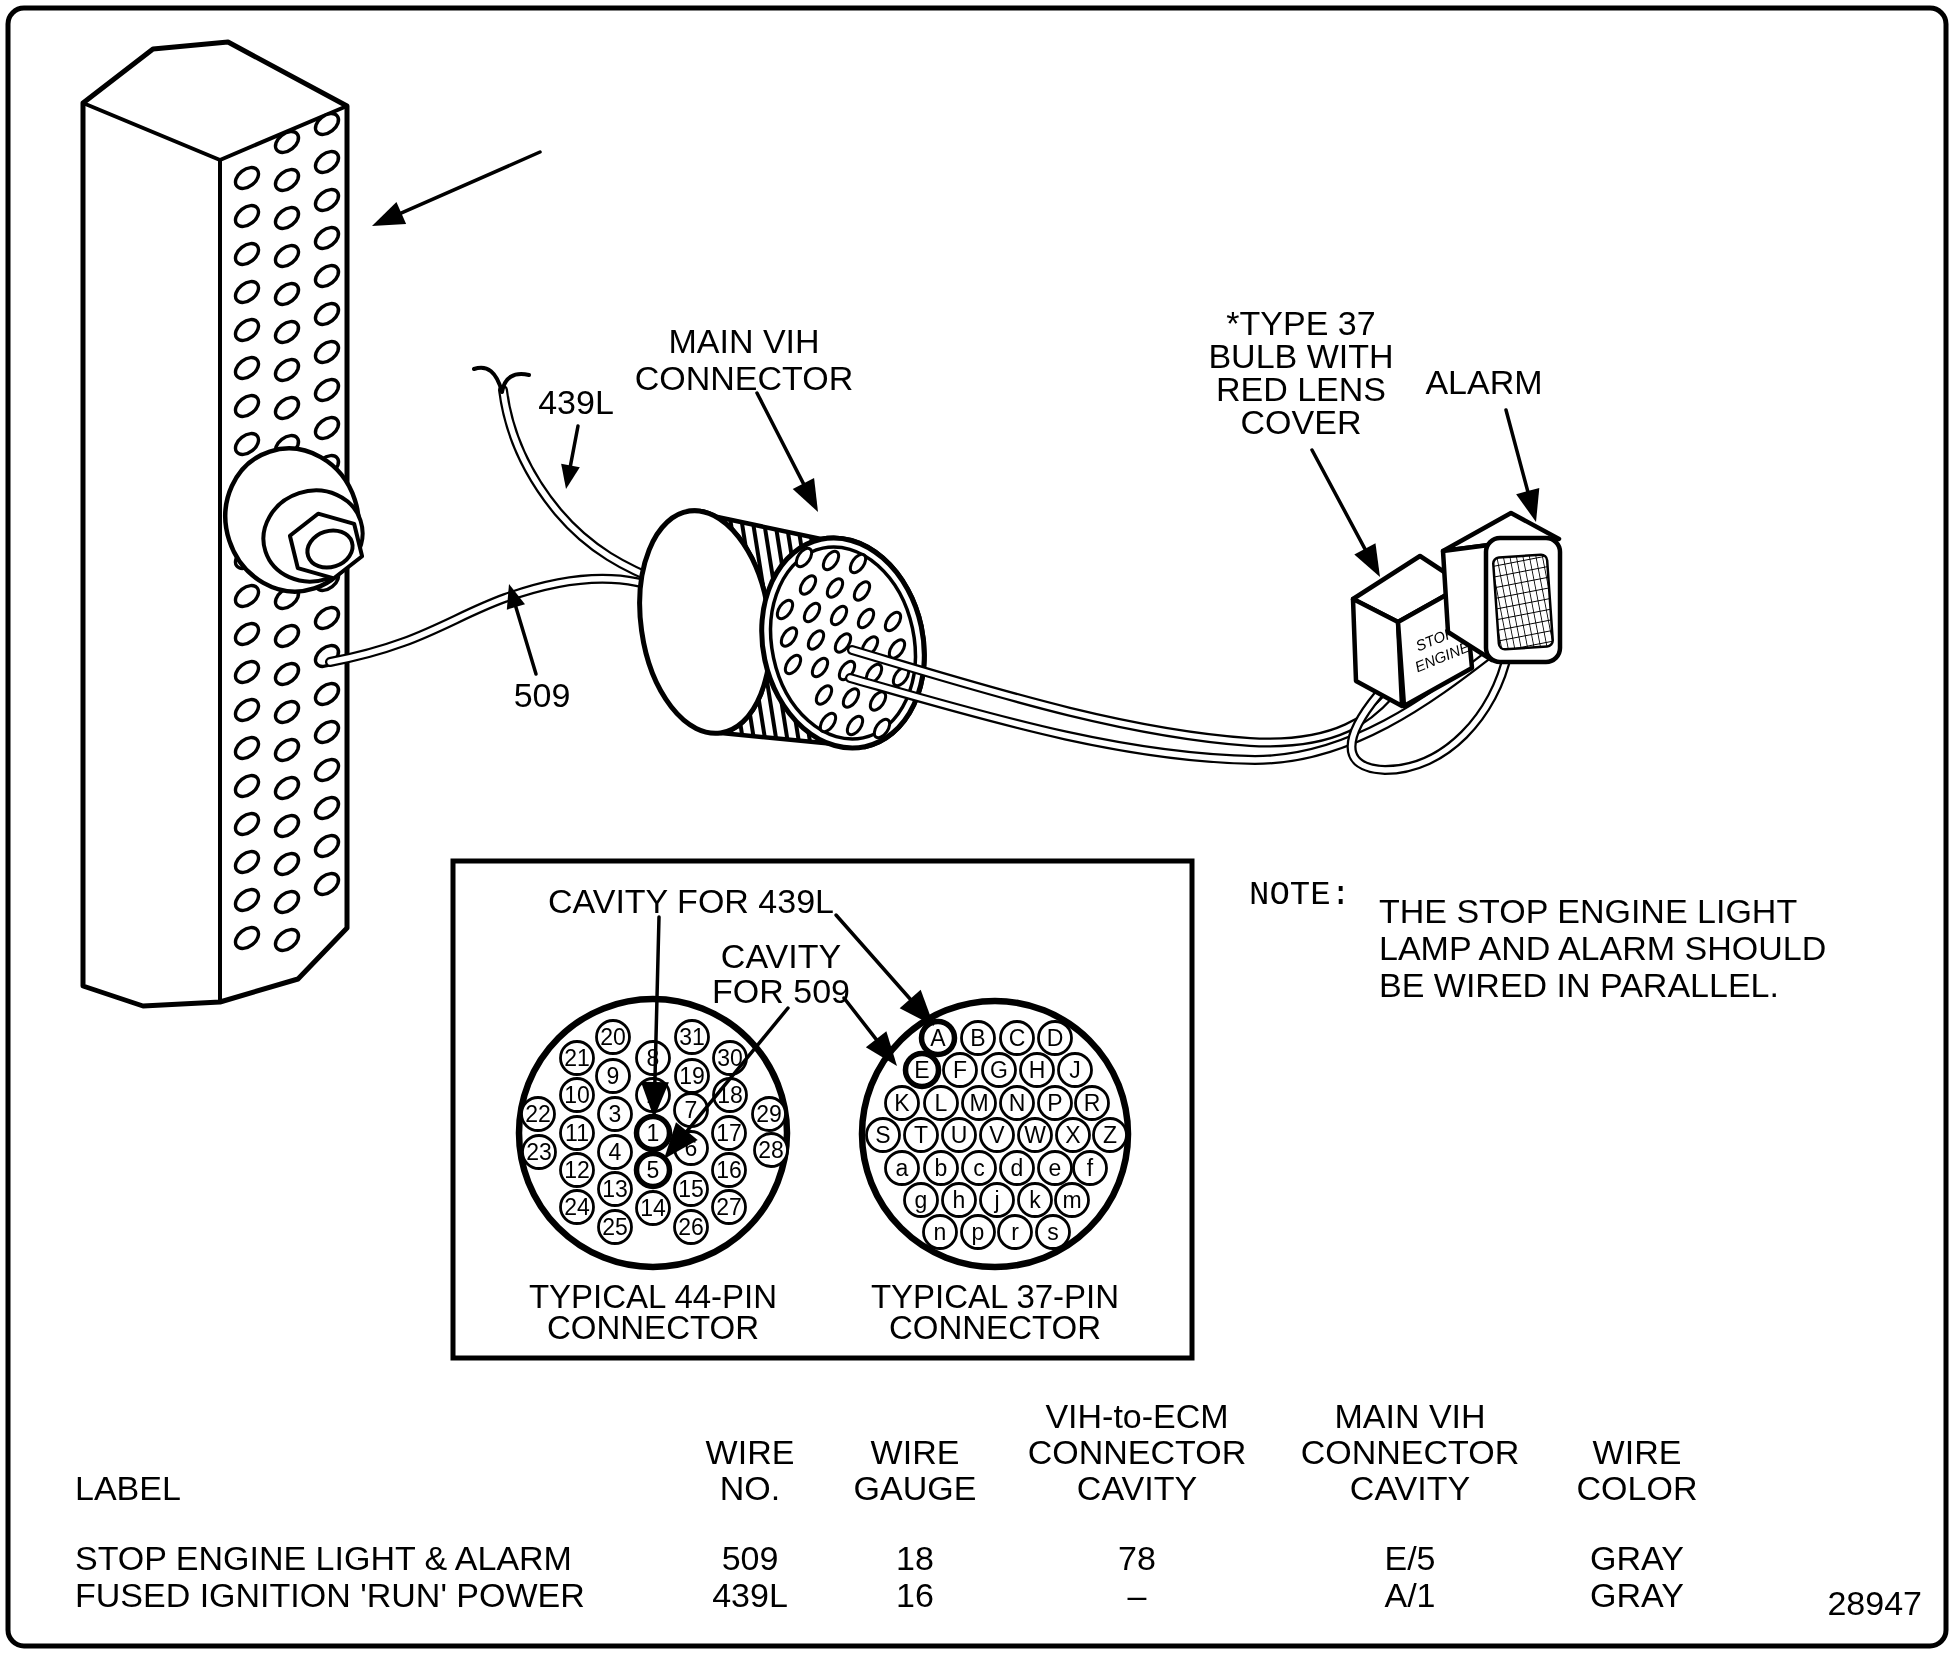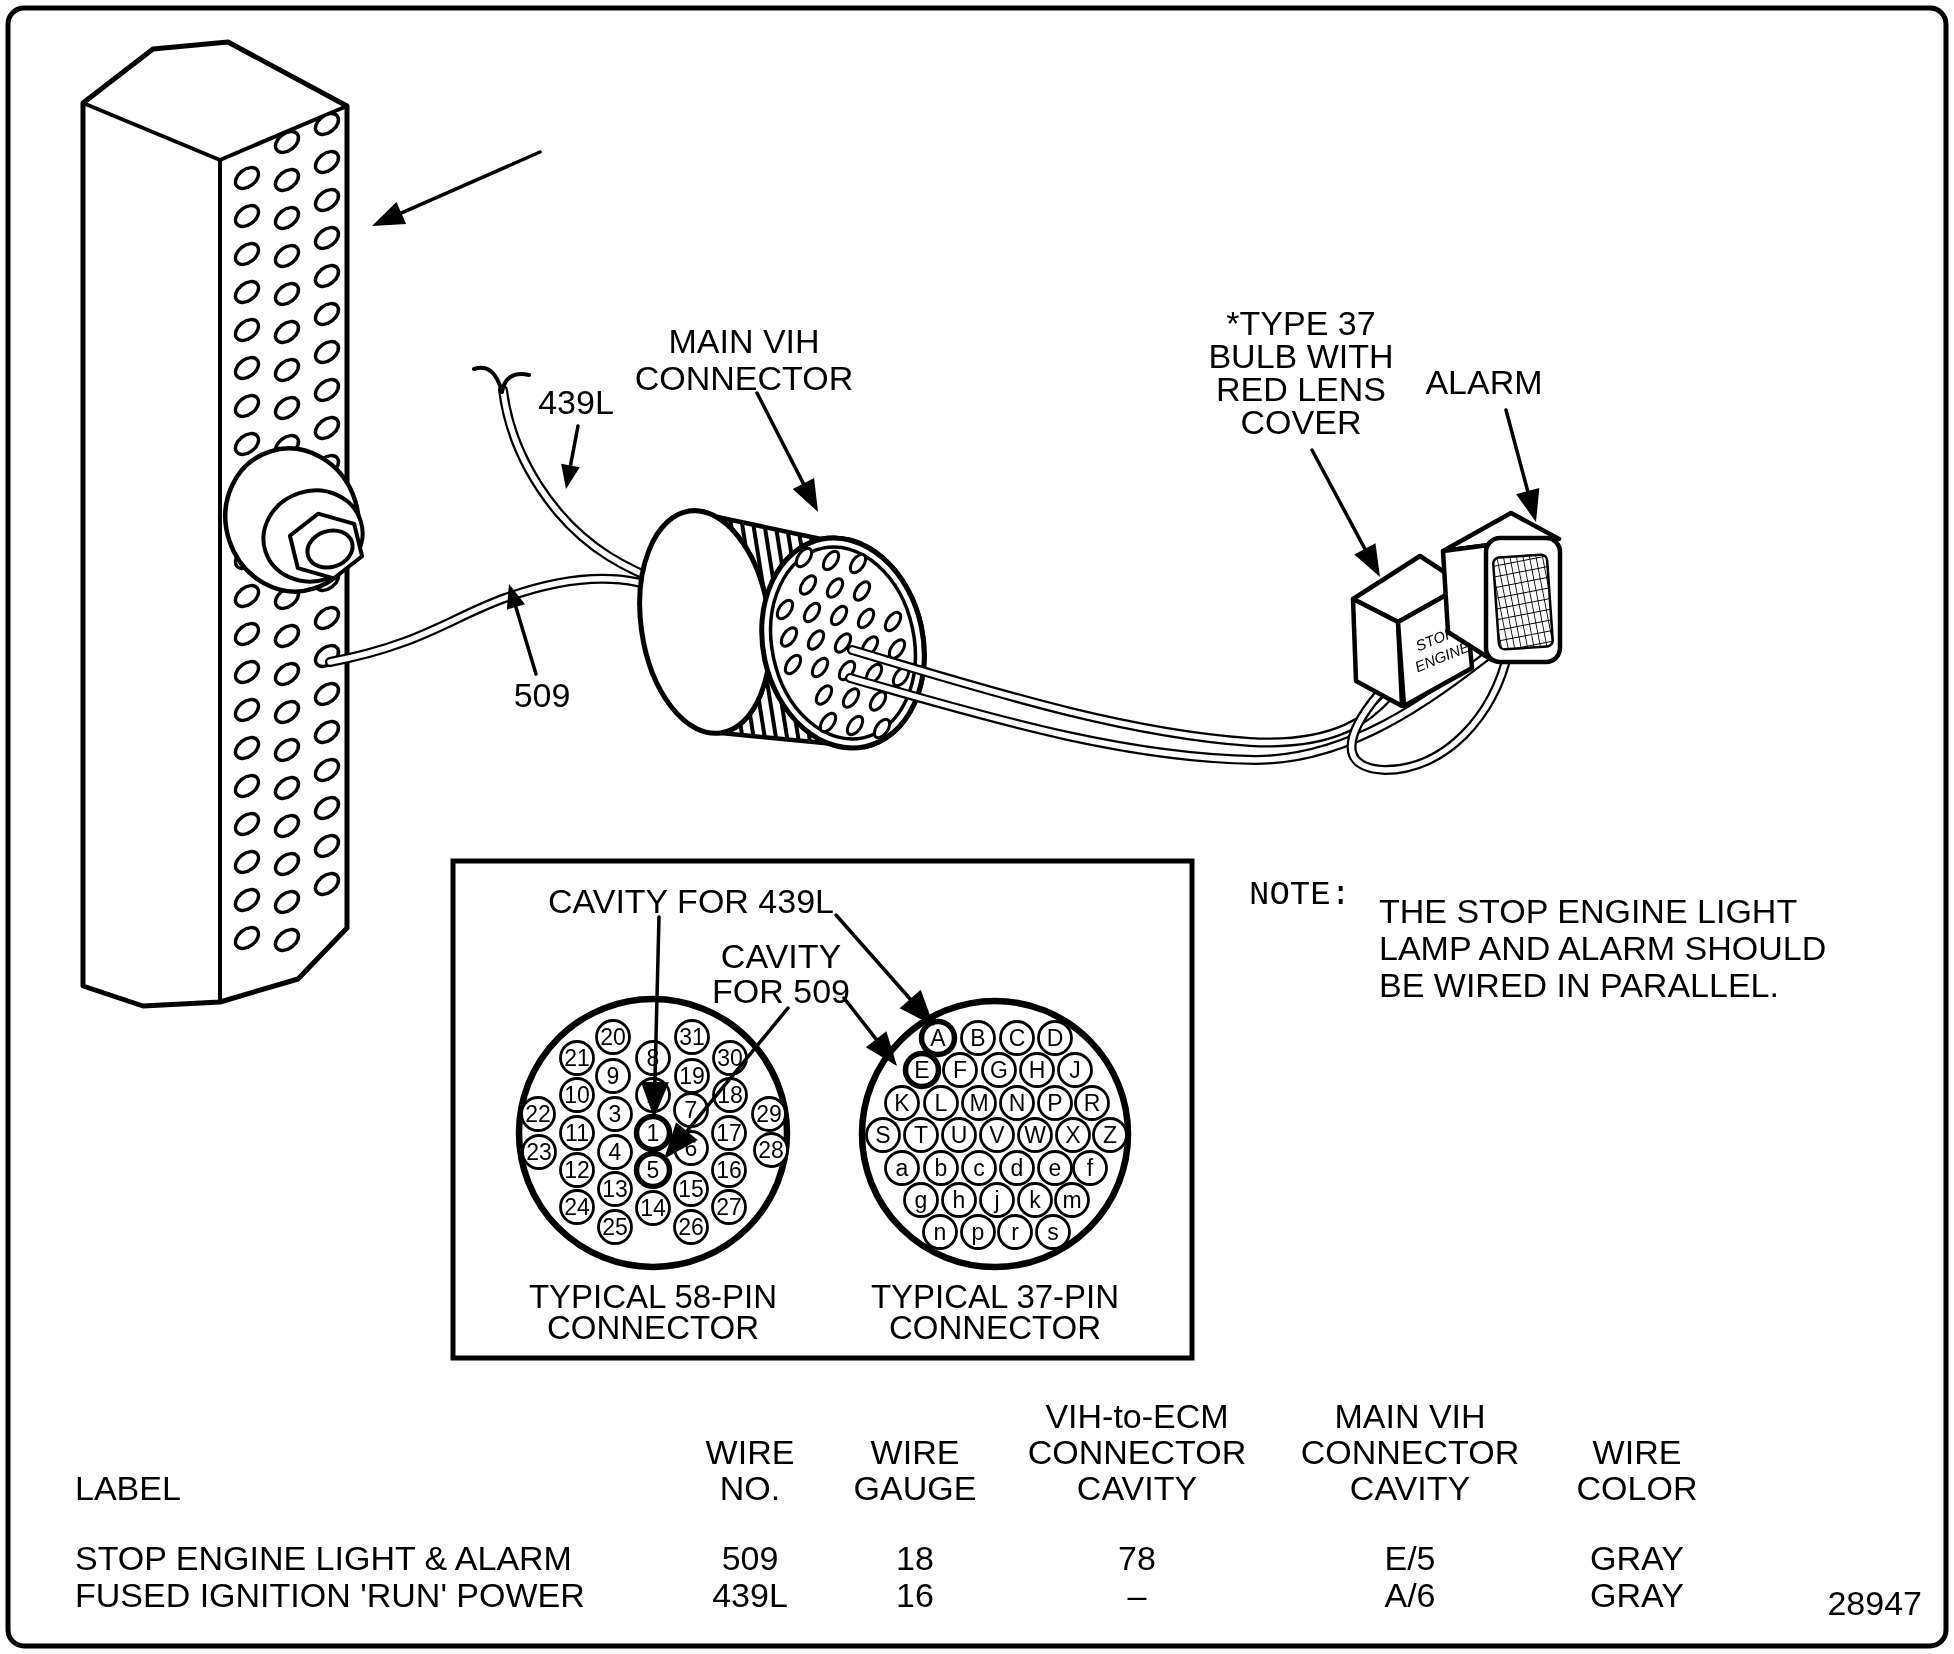"TYPICAL 58-PIN" div.lbl { text: 58-PIN -> 44-PIN }
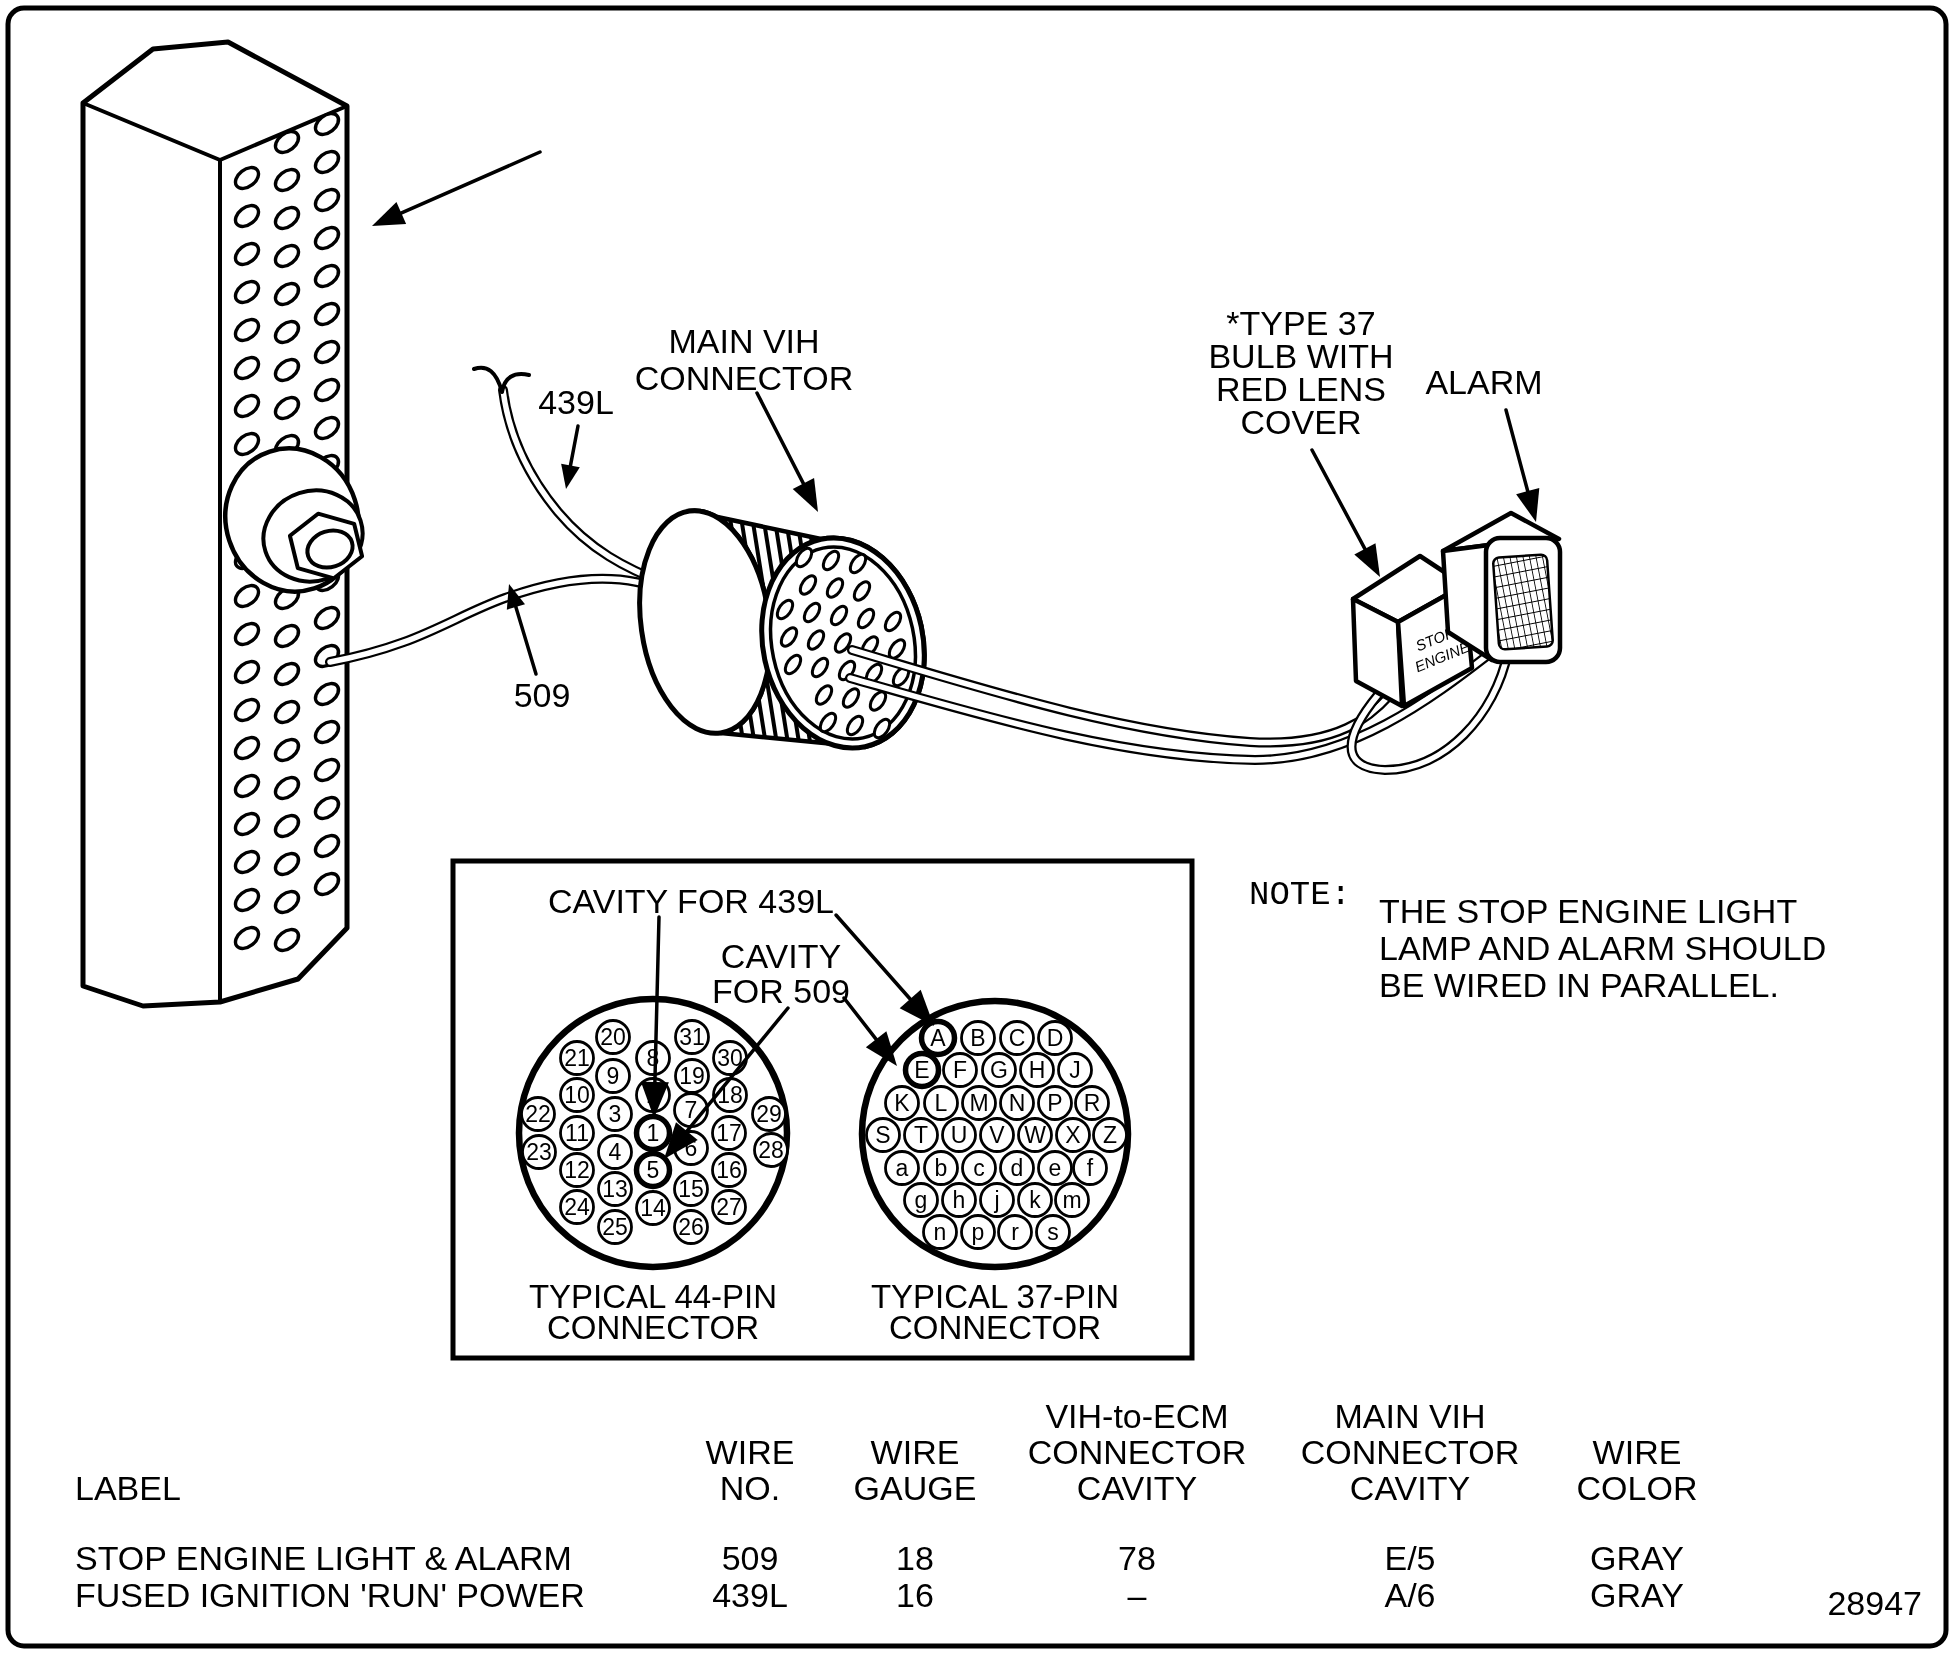"A/6" div.lbl { text: A/6 -> A/1 }
